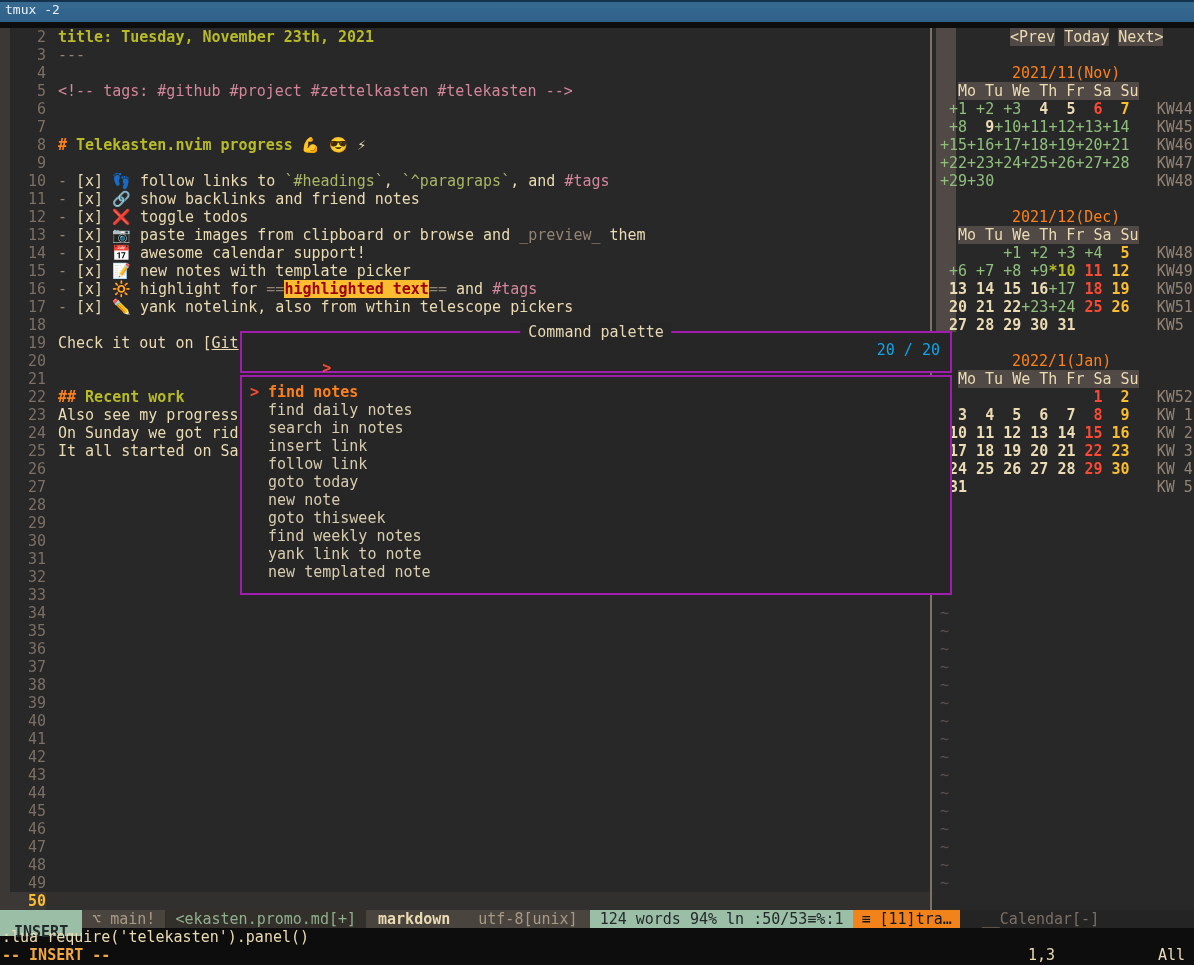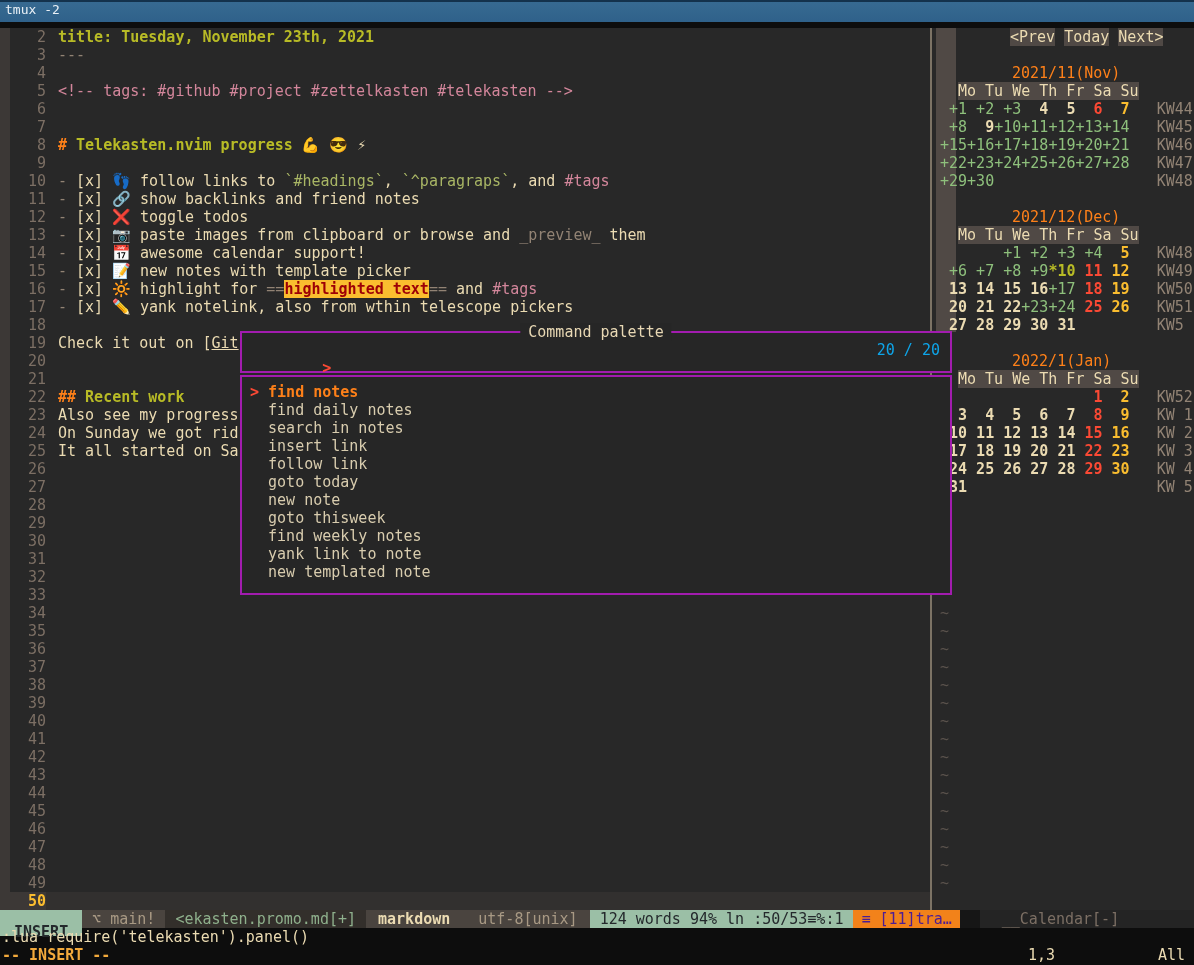"≡ [11]tra…" .sl-buf { color: #4c1d95 -> #0f172a; margin-right: 20px -> 0 }
